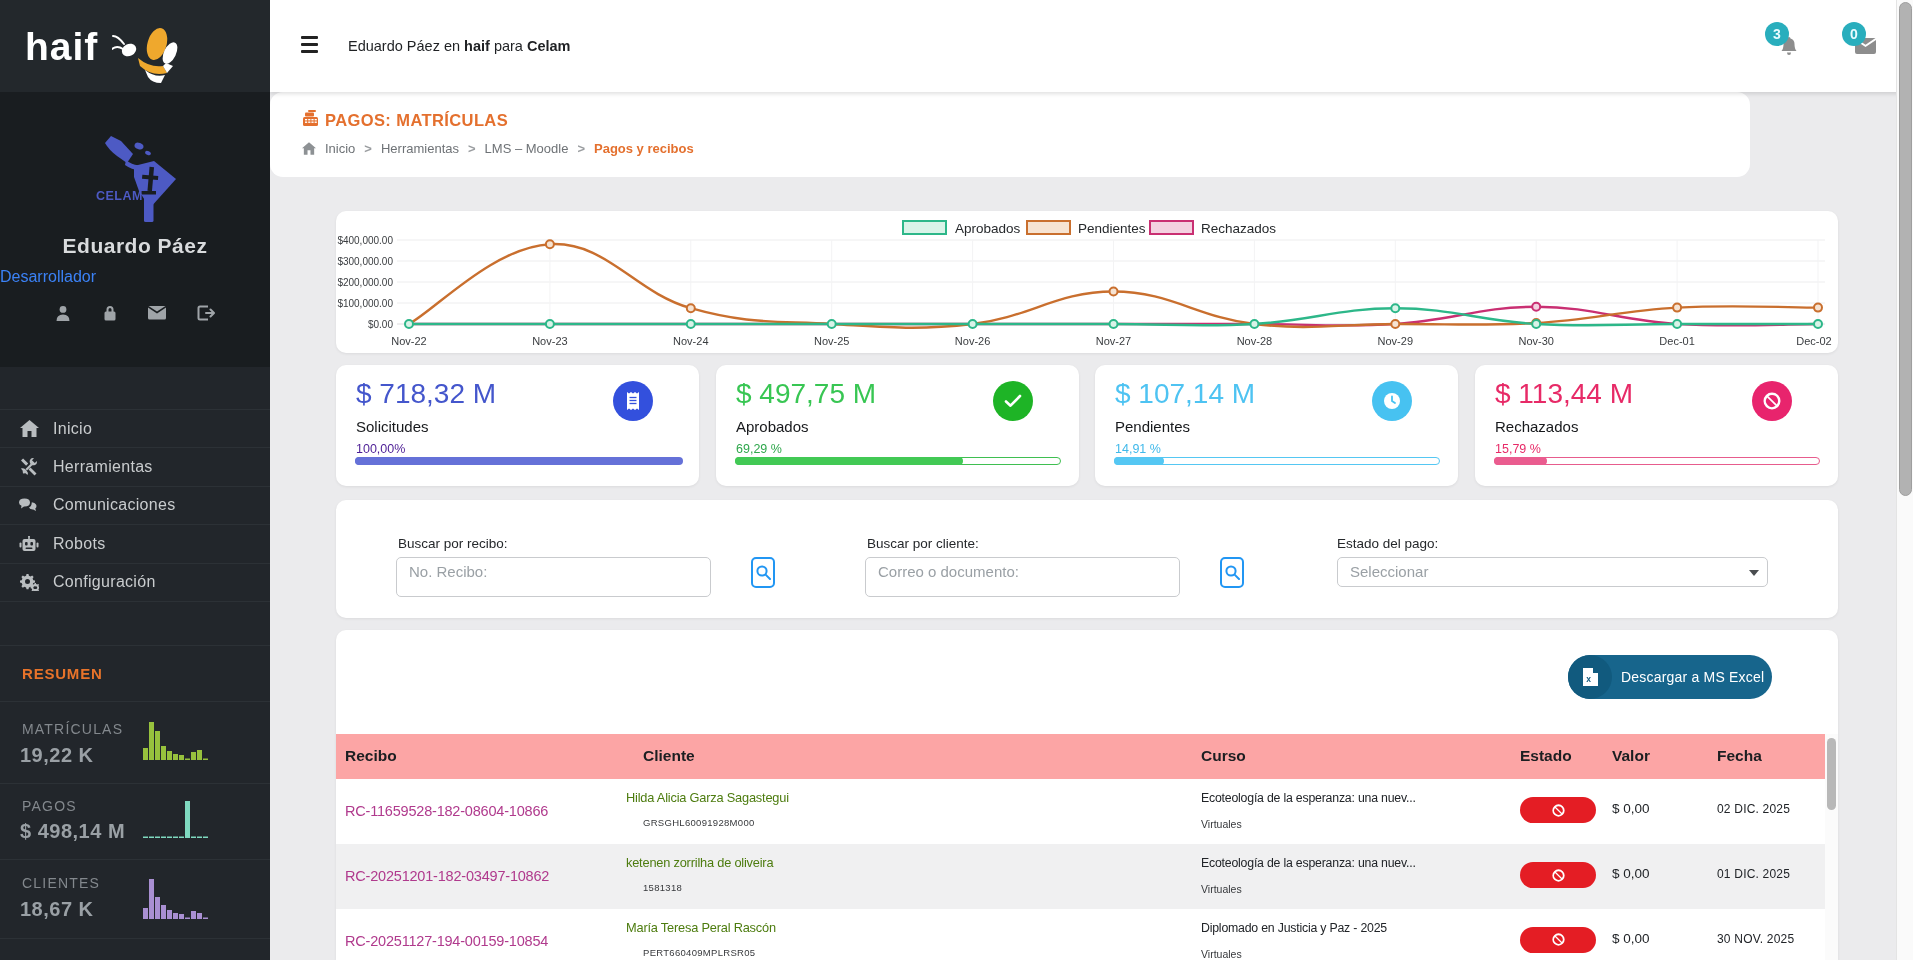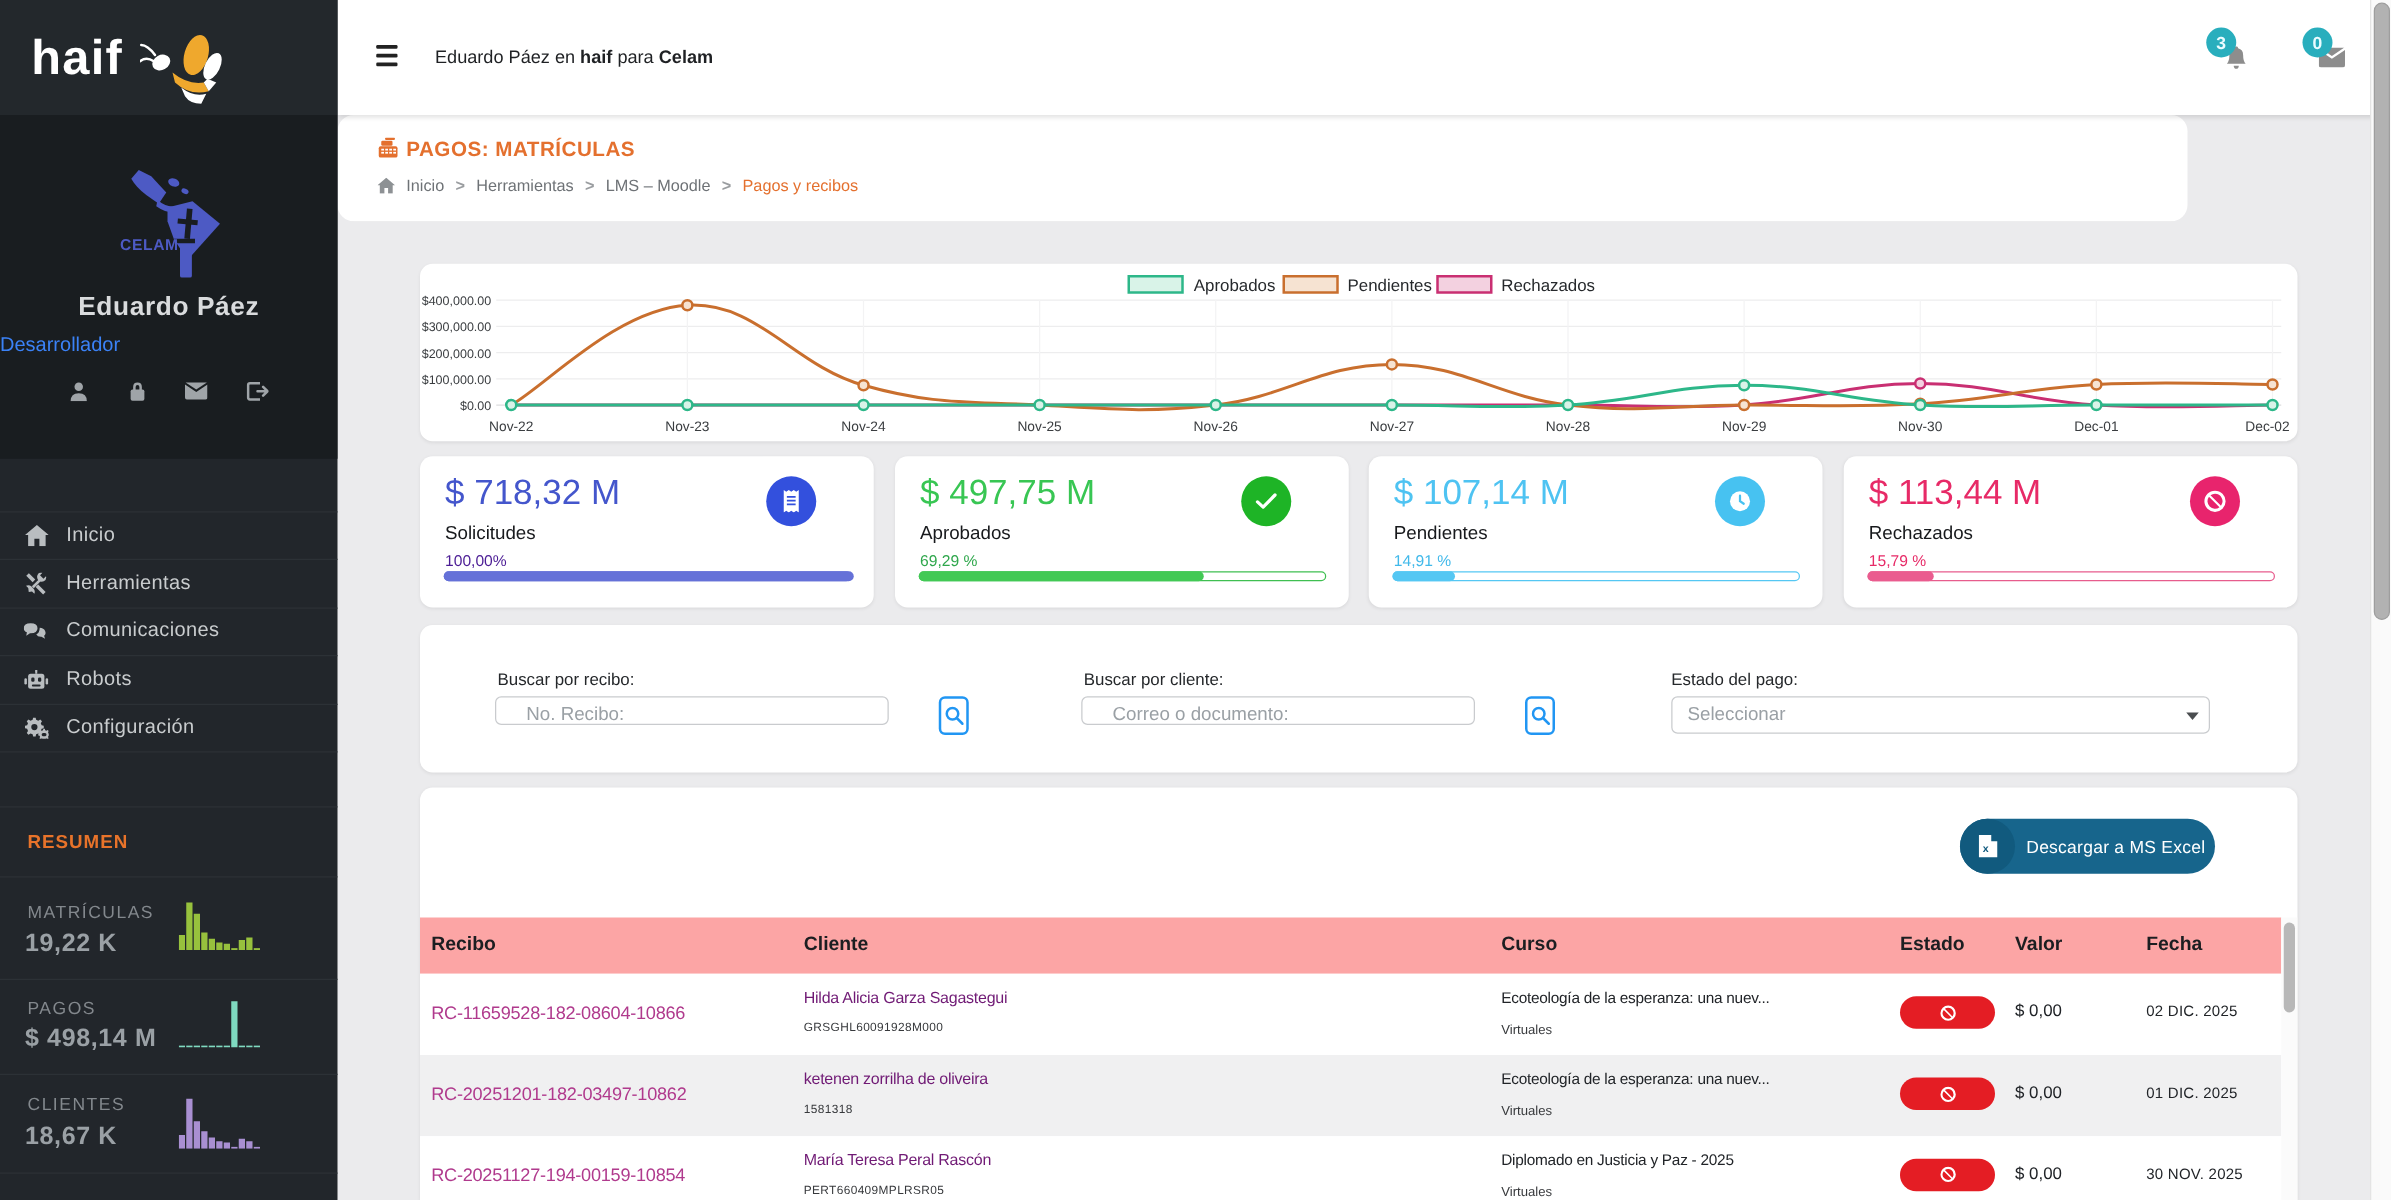"Pagos y recibos" #crumbs .last { font-weight: normal -> bold }
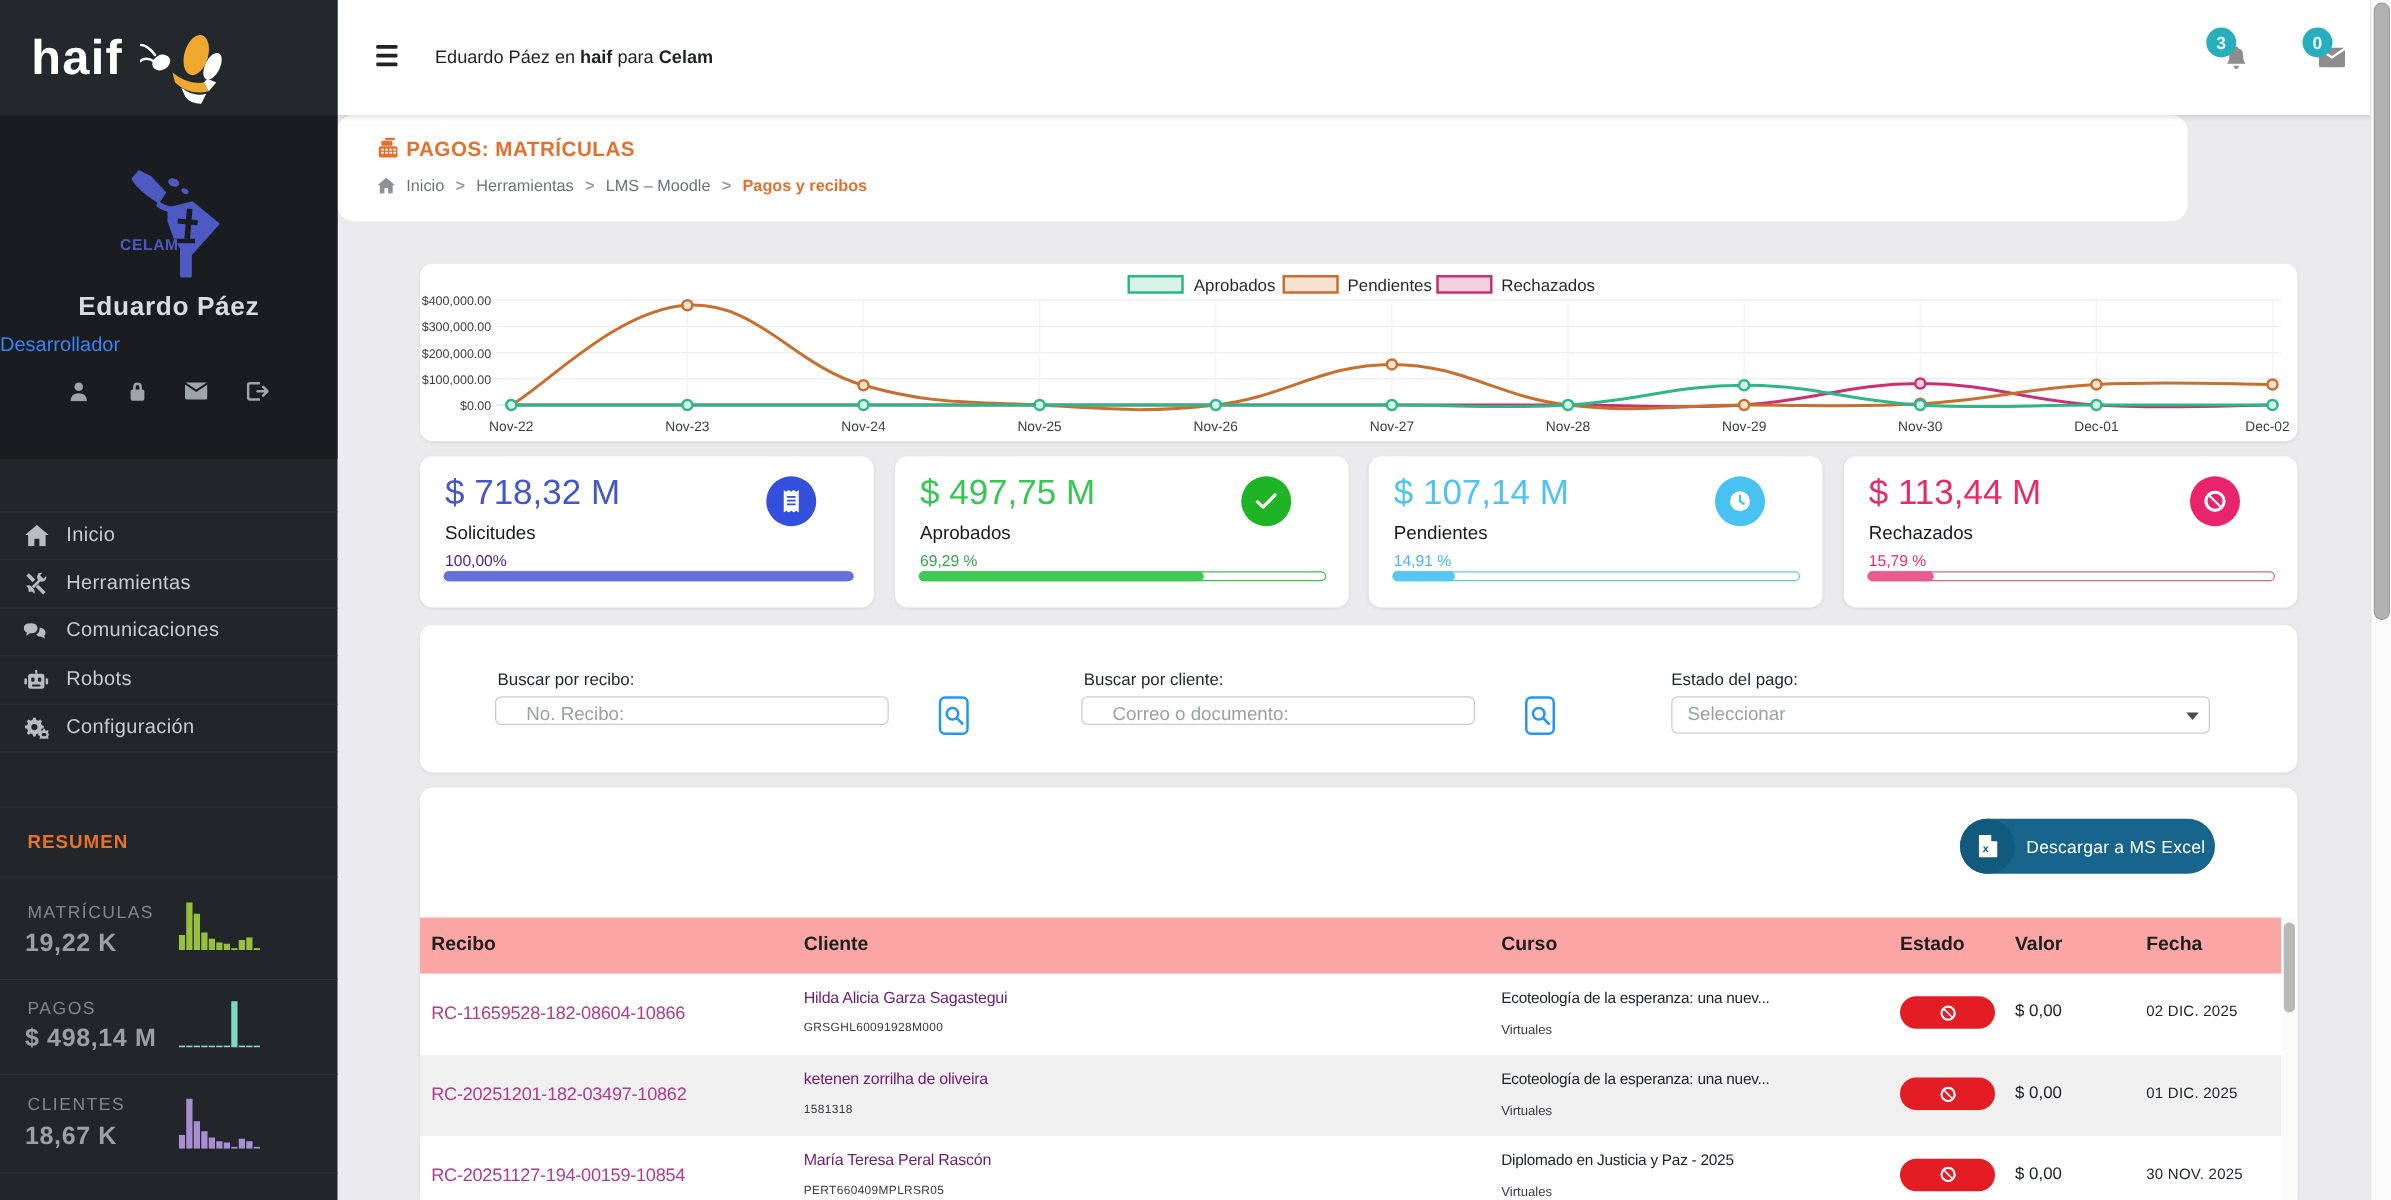"No. Recibo:" .finput { height: 23px -> 40px; padding-left: 24px -> 12px }
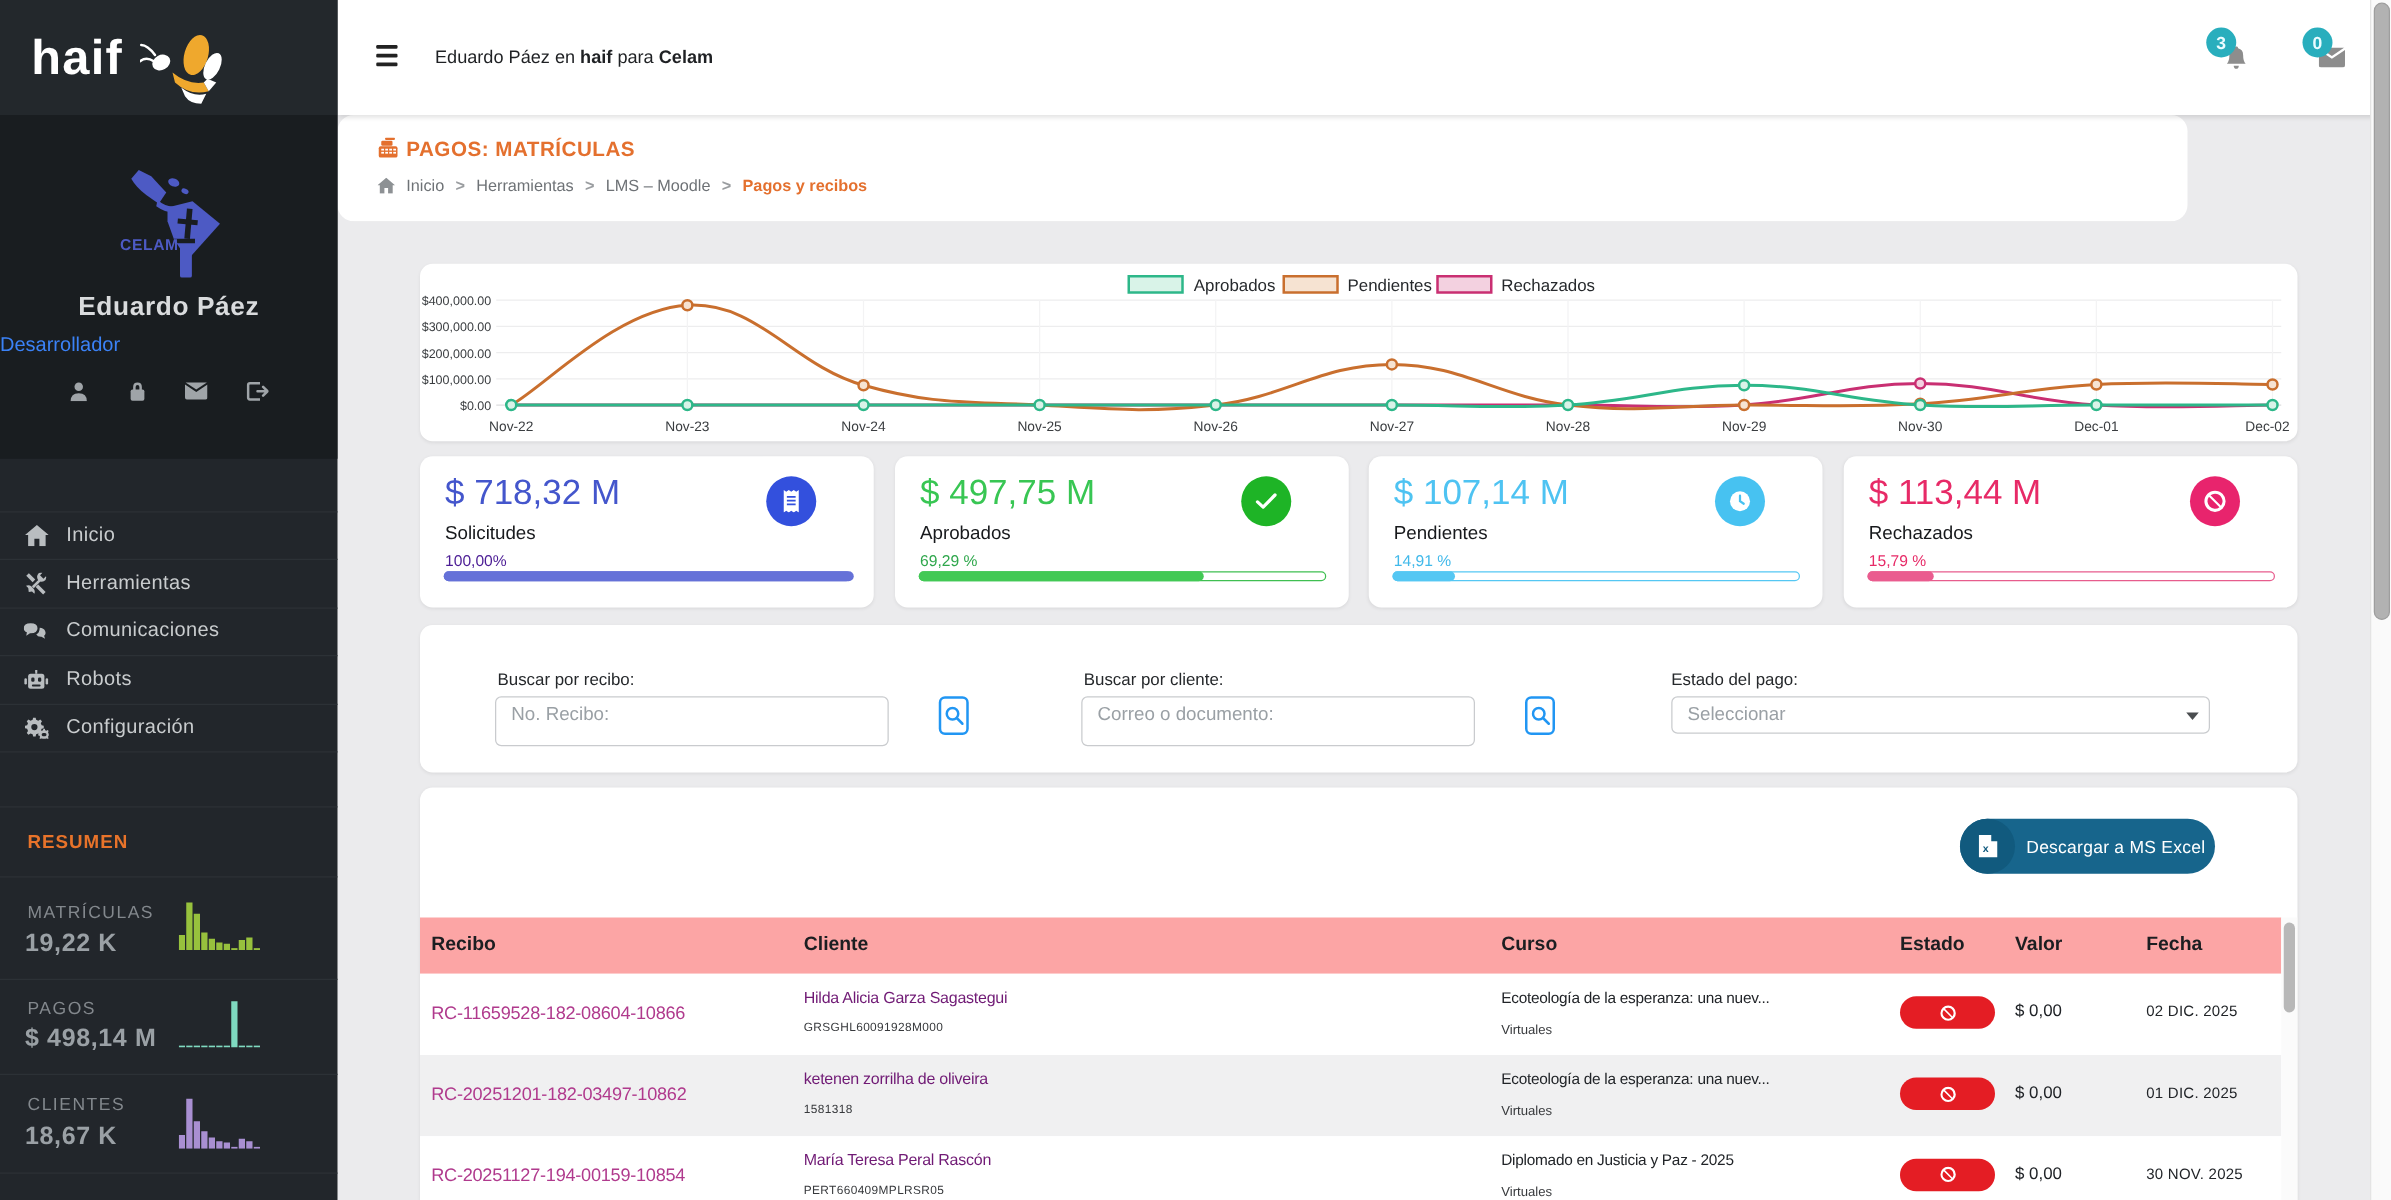"Hilda Alicia Garza Sagastegui" .cname { color: #701a75 -> #4d7c0f; left: 307px -> 290px }
